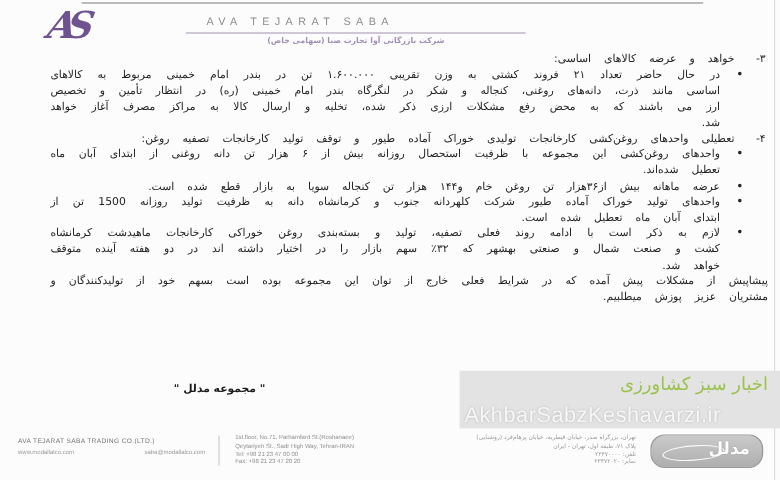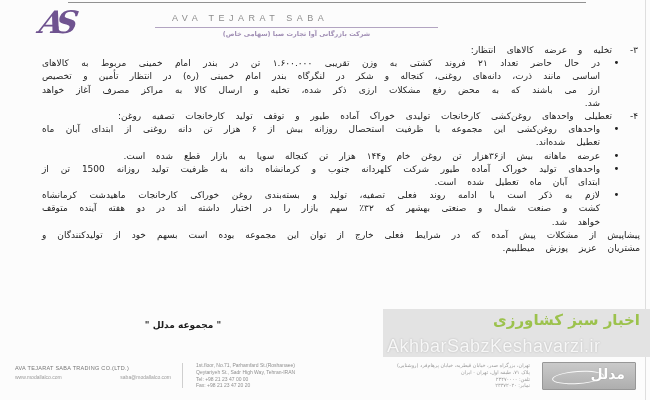"تخلیه و عرضه کالاهای انتظار:" span { text: تخلیه و عرضه کالاهای انتظار -> خواهد و عرضه کالاهای اساسی }
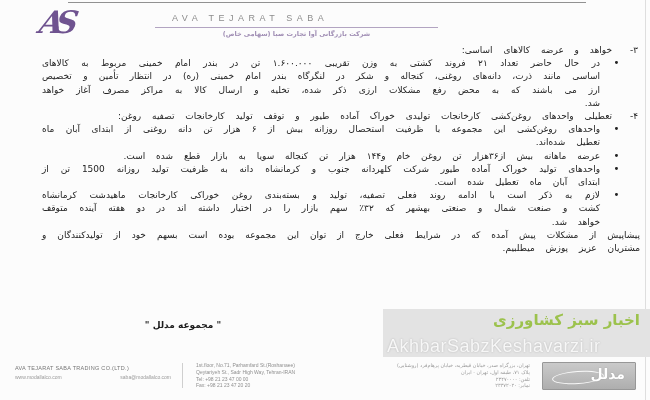"اخبار سبز کشاورزی" .wm-fa { font-weight: bold -> normal }
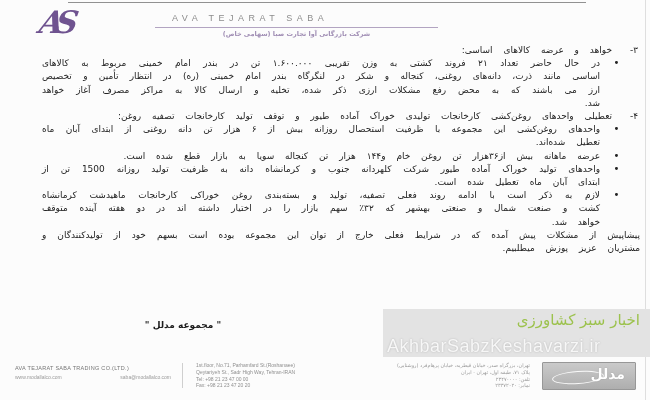"مدلل" .f-logo { border-radius: 1px -> 12px }
